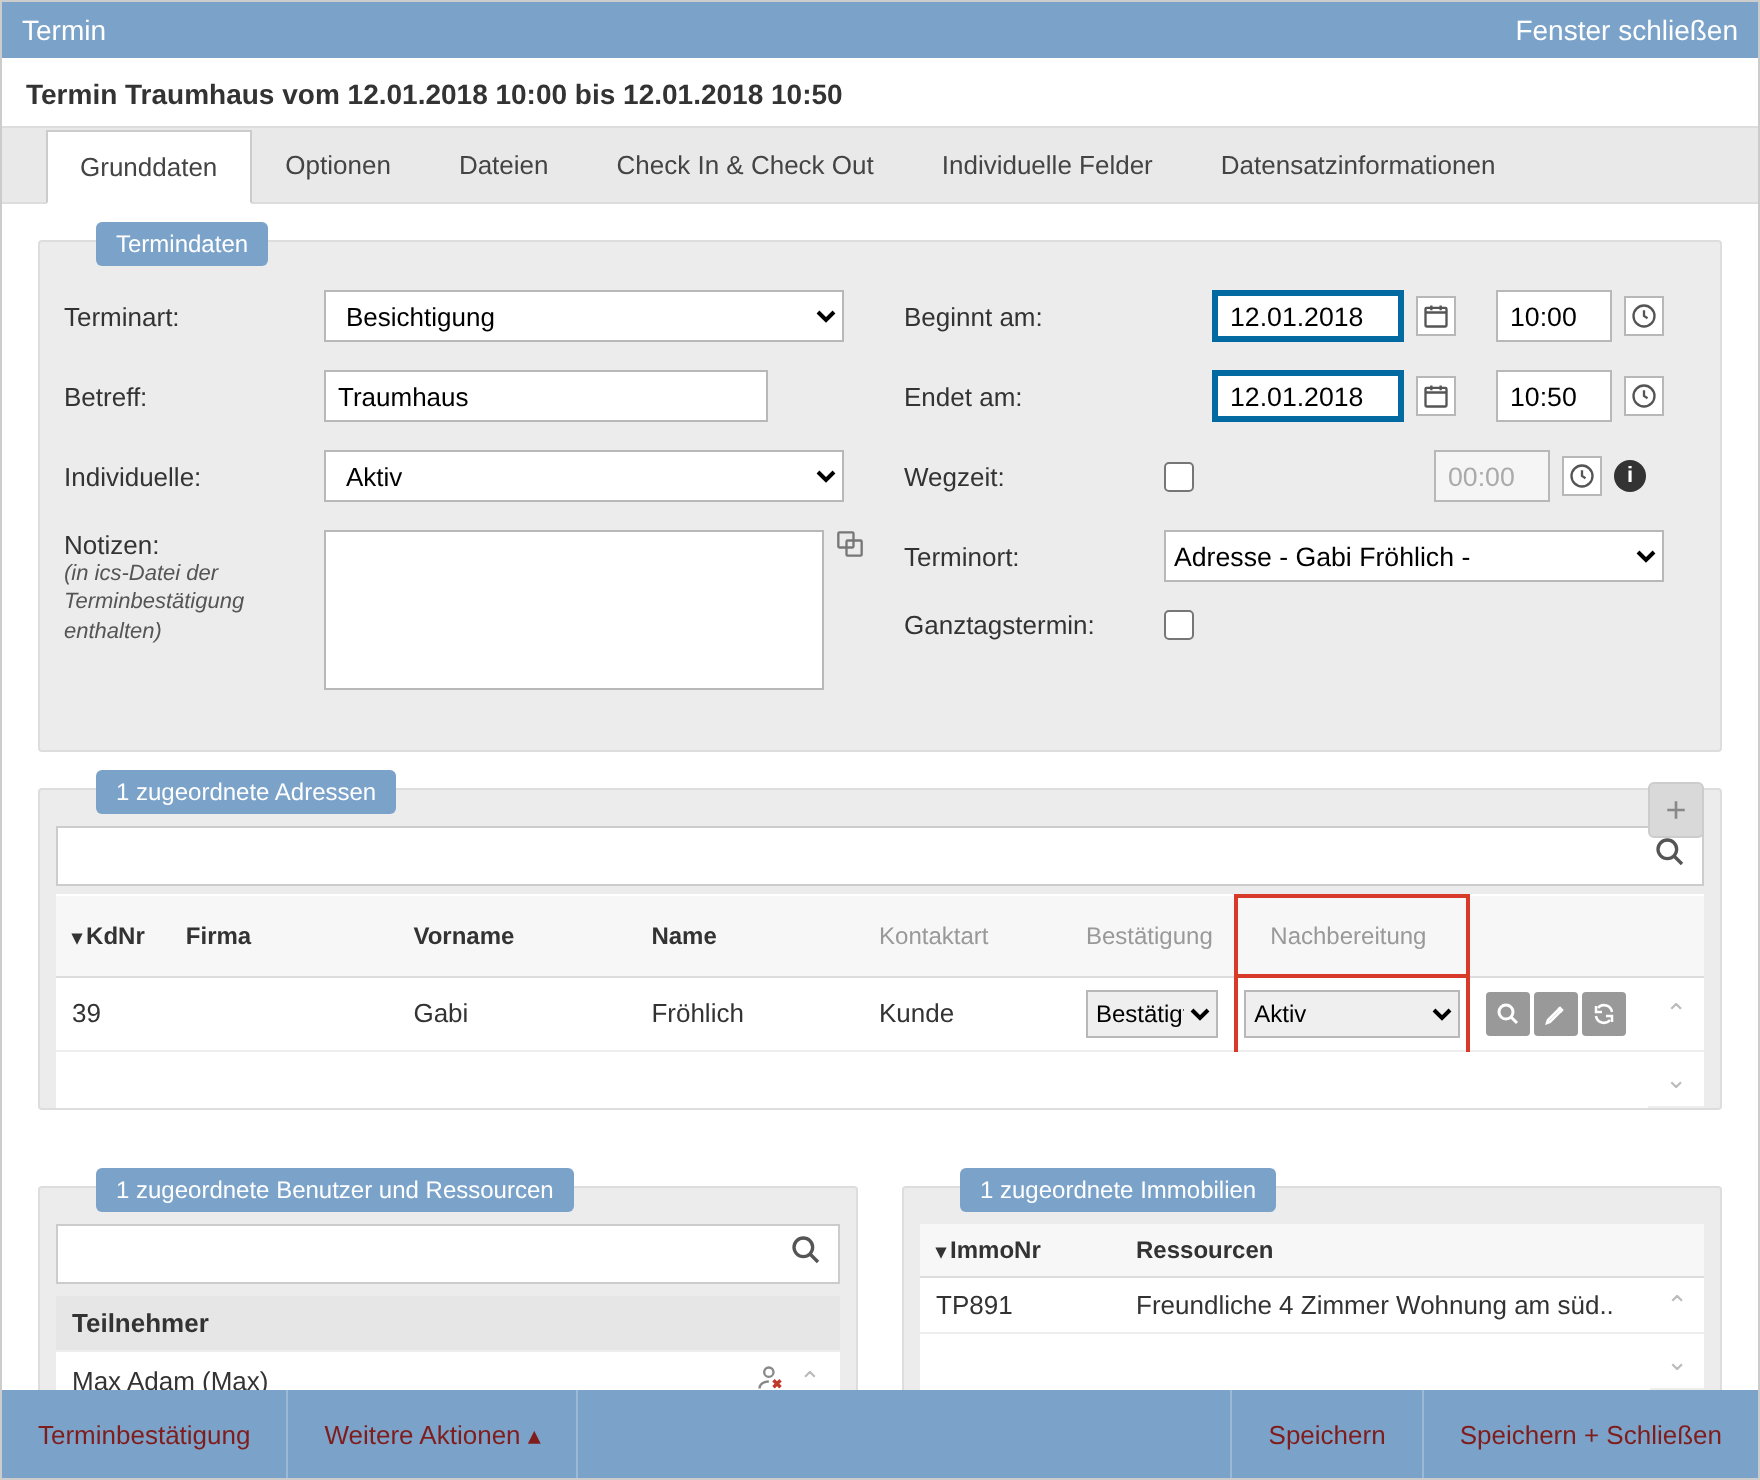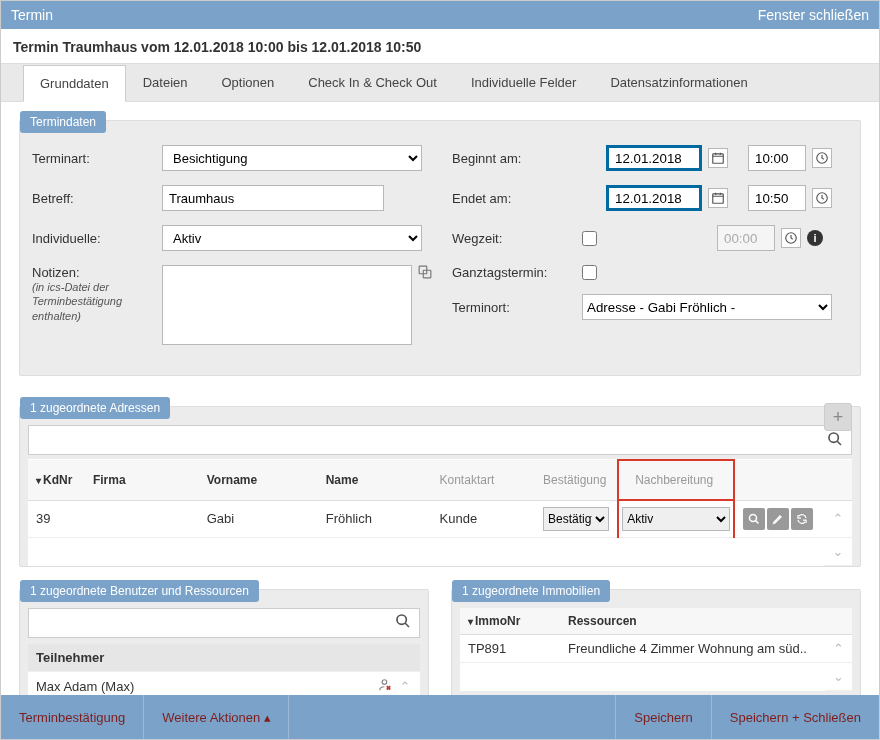"Dateien" div.tab { order: before "Optionen" -> after "Optionen" }
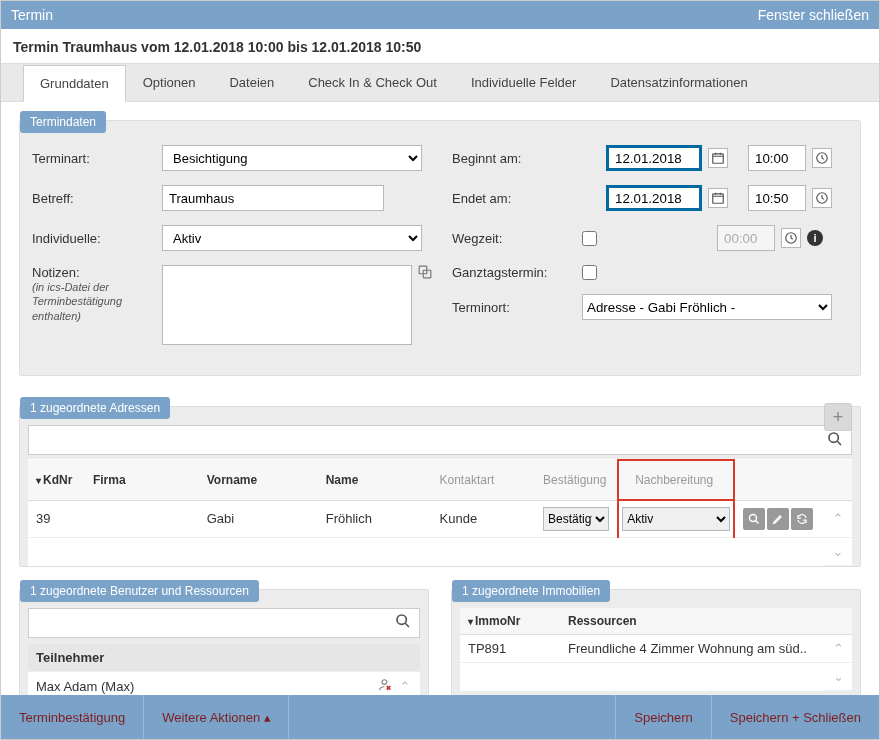"Termindaten" .panel-label { left: 0 -> 28px }
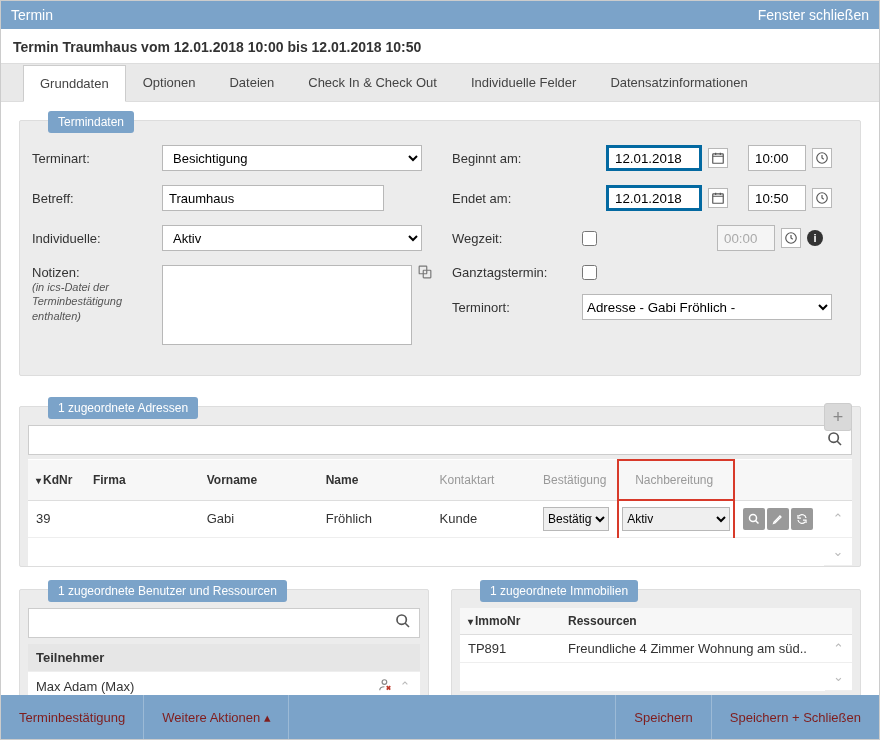"Ganztagstermin:" div.field { order: before "Terminort:" -> after "Terminort:" }
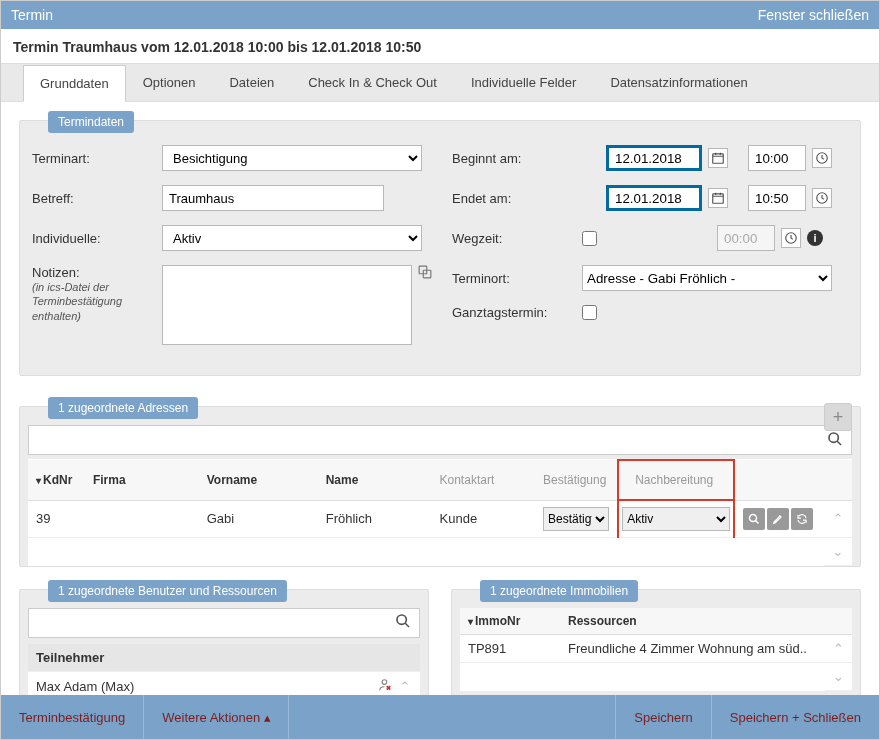"1 zugeordnete Adressen" div.panel { margin-top: 30px -> 18px }
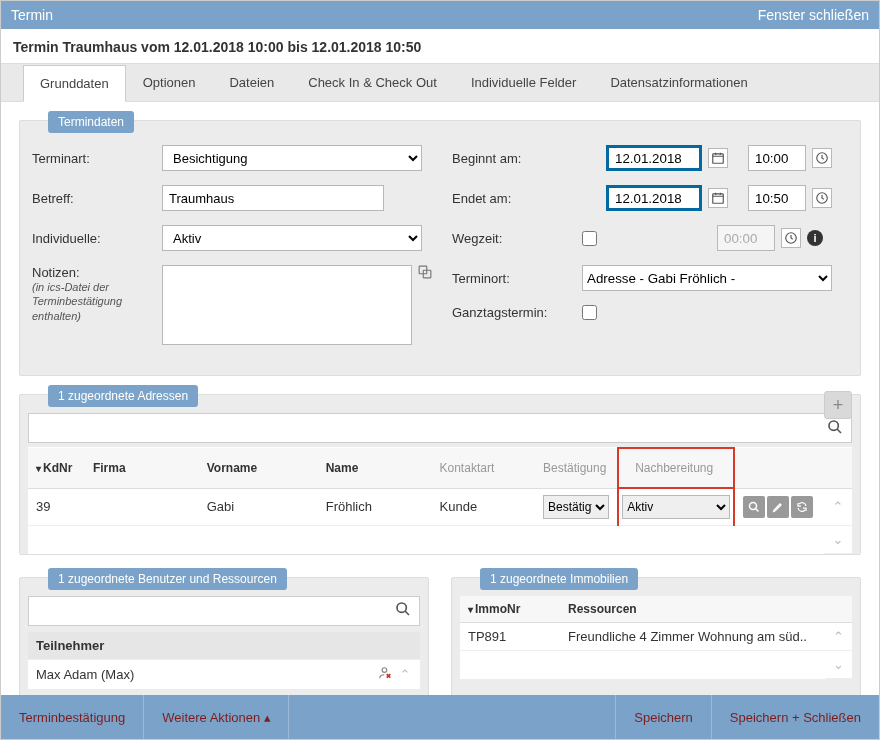"1 zugeordnete Benutzer und Ressourcen" .two-col .panel { margin-top: 0 -> 16px }
